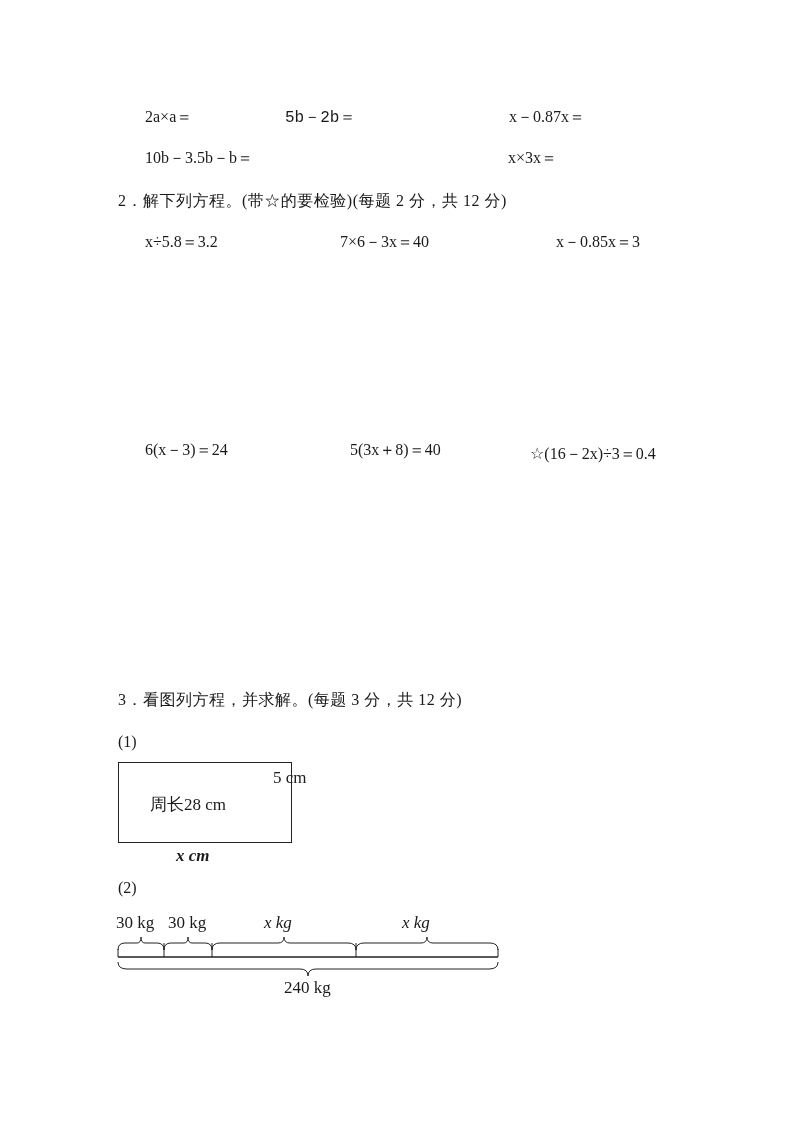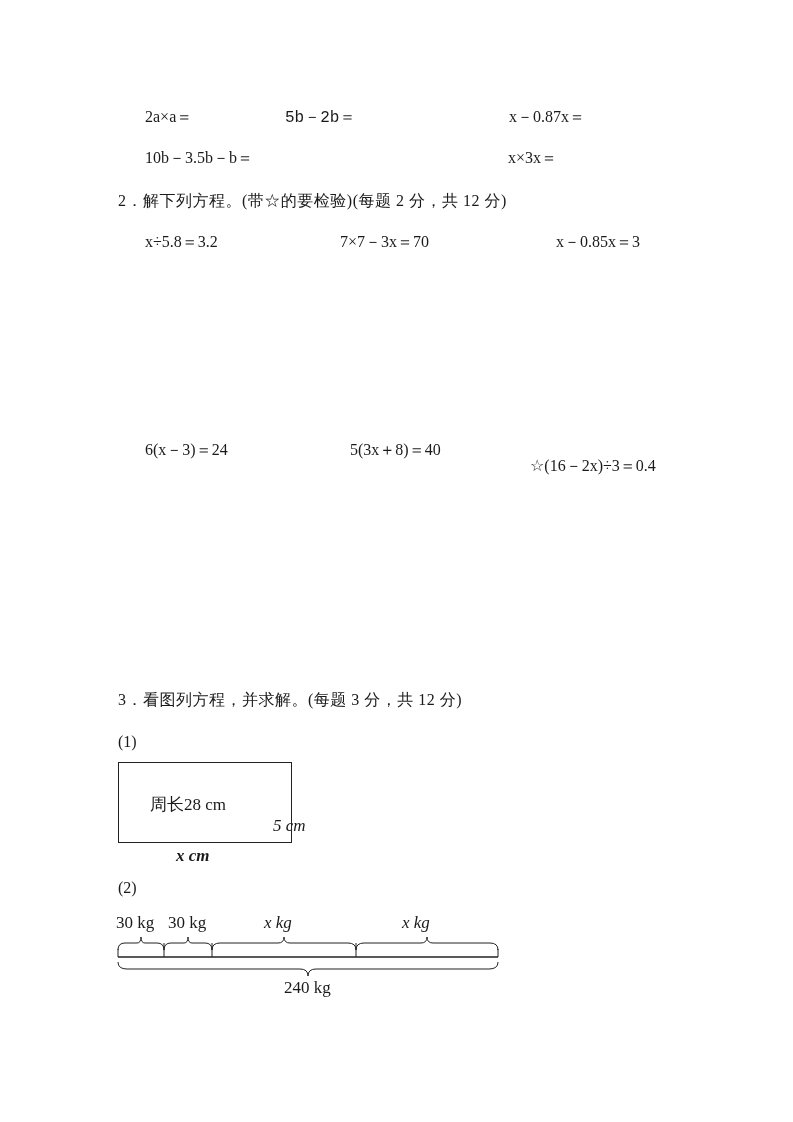"7×7－3x＝70" div.abs { text: 7－3x＝70 -> 6－3x＝40 }
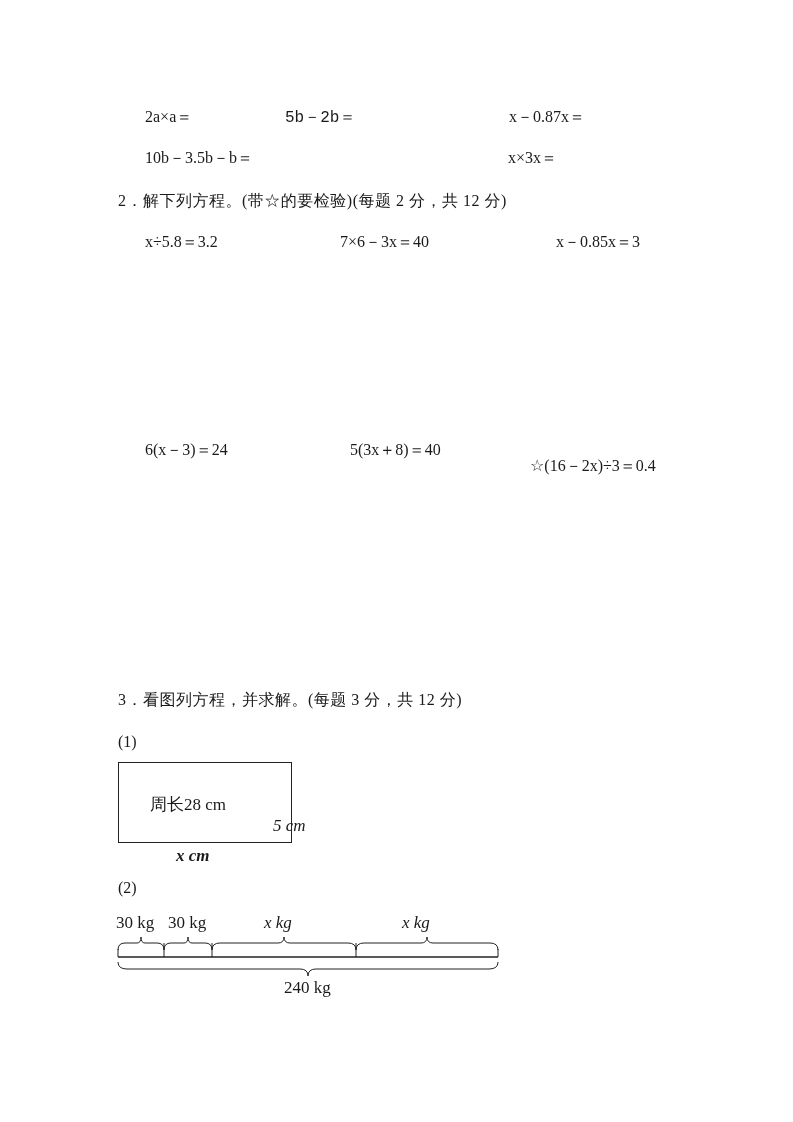"☆(16－2x)÷3＝0.4" div.abs { top: 456px -> 444px }
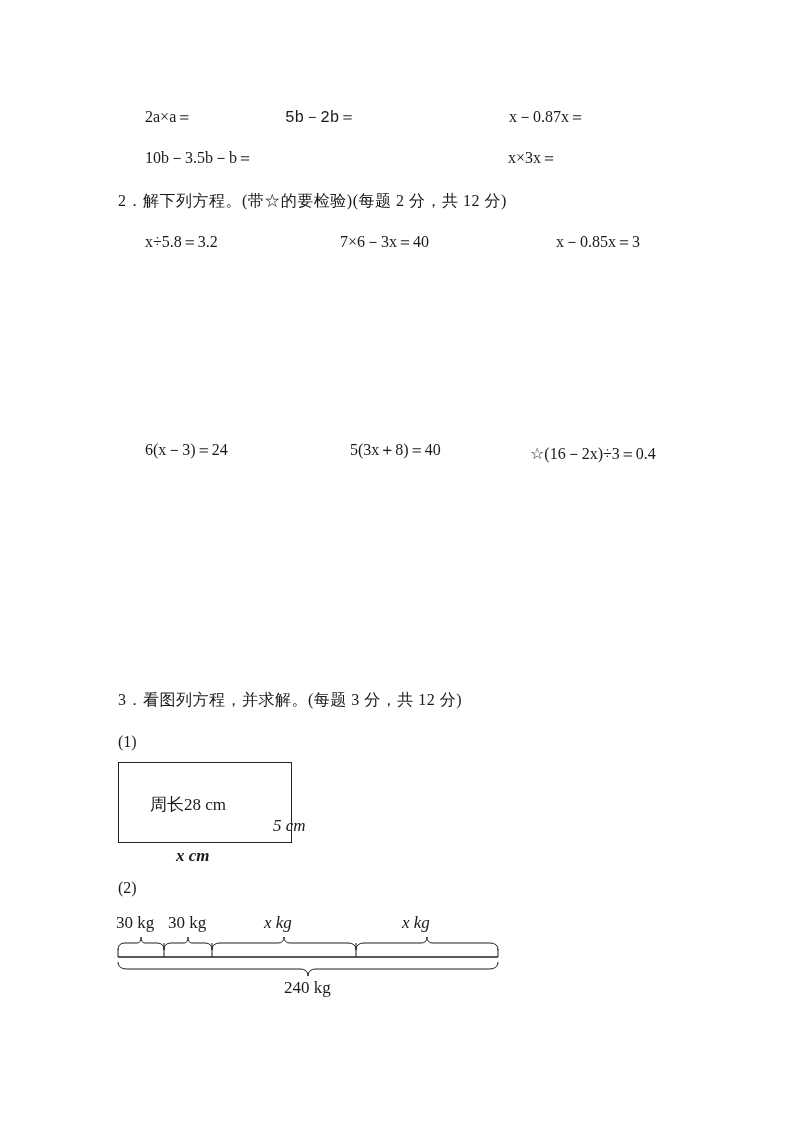"5 cm" div.abs { font-style: italic -> none; top: 816px -> 768px }
